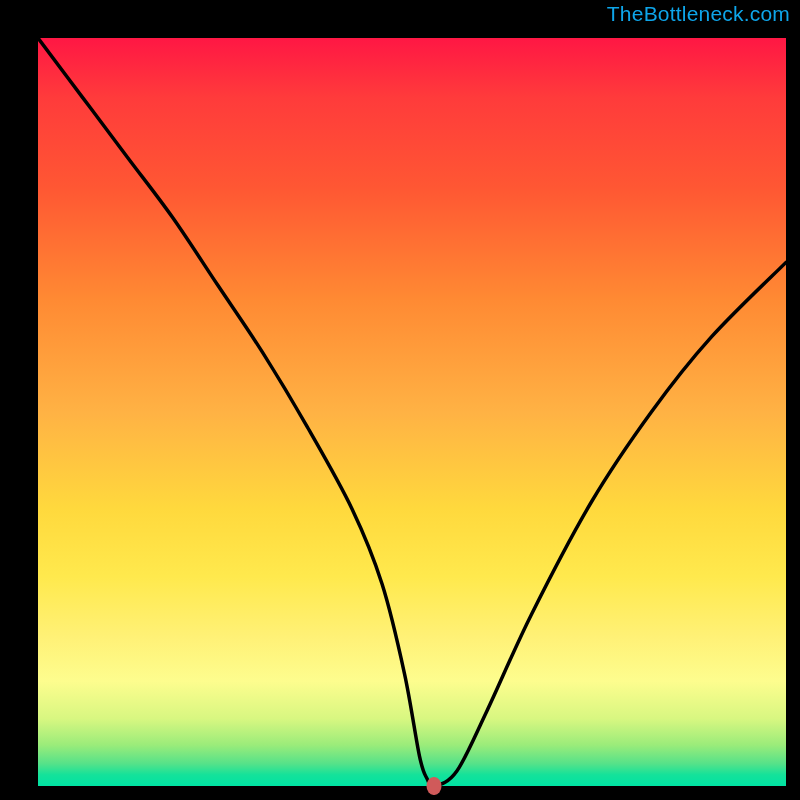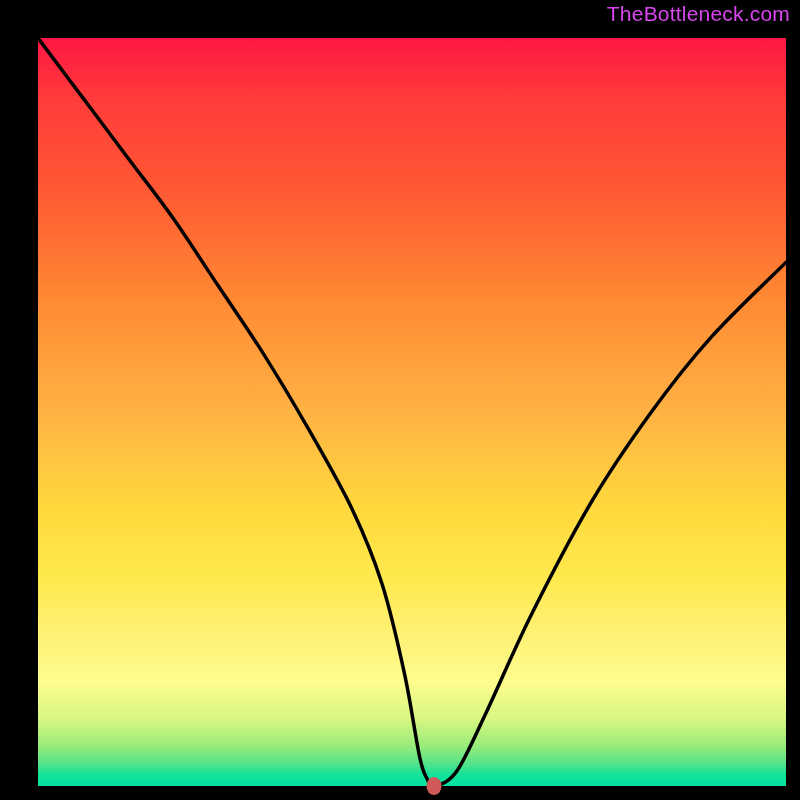"TheBottleneck.com" .watermark { color: #d946ef -> #0ea5e9 }
